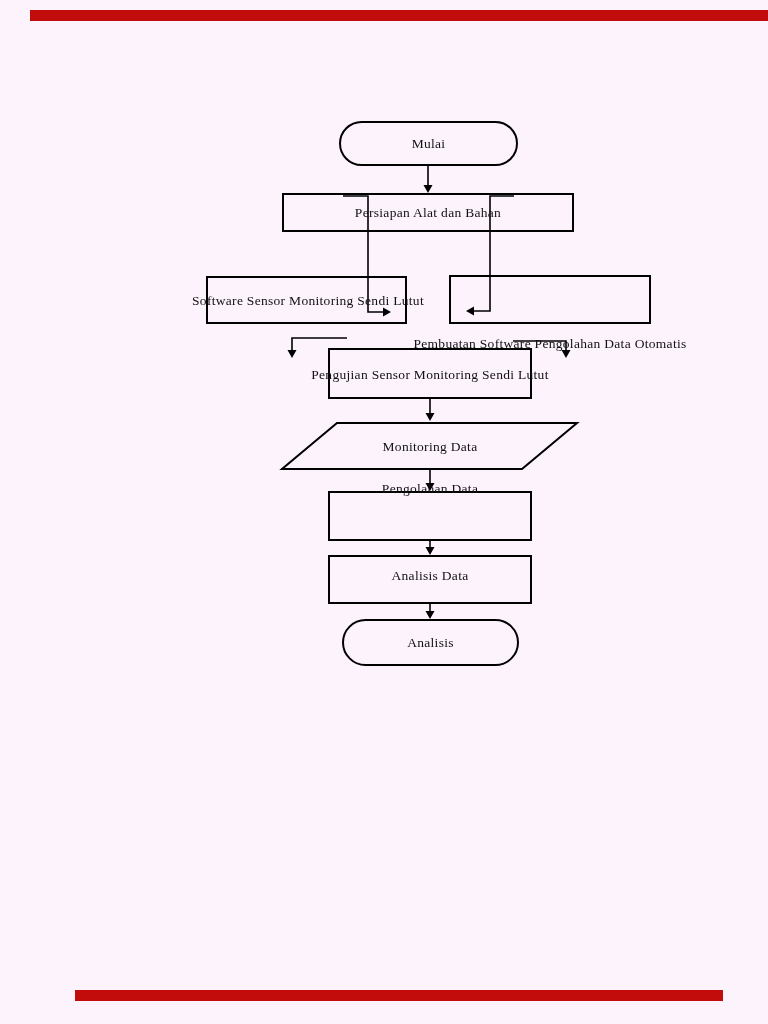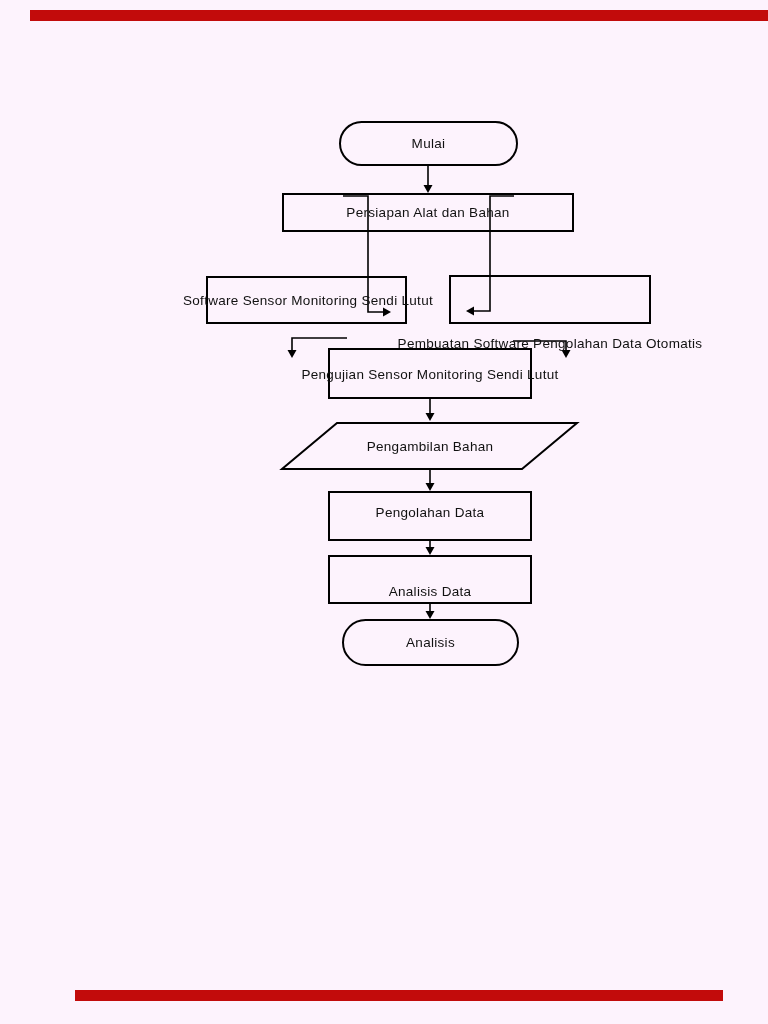"Mulai" .page { font-family: Liberation Sans, sans-serif -> Liberation Serif, serif }
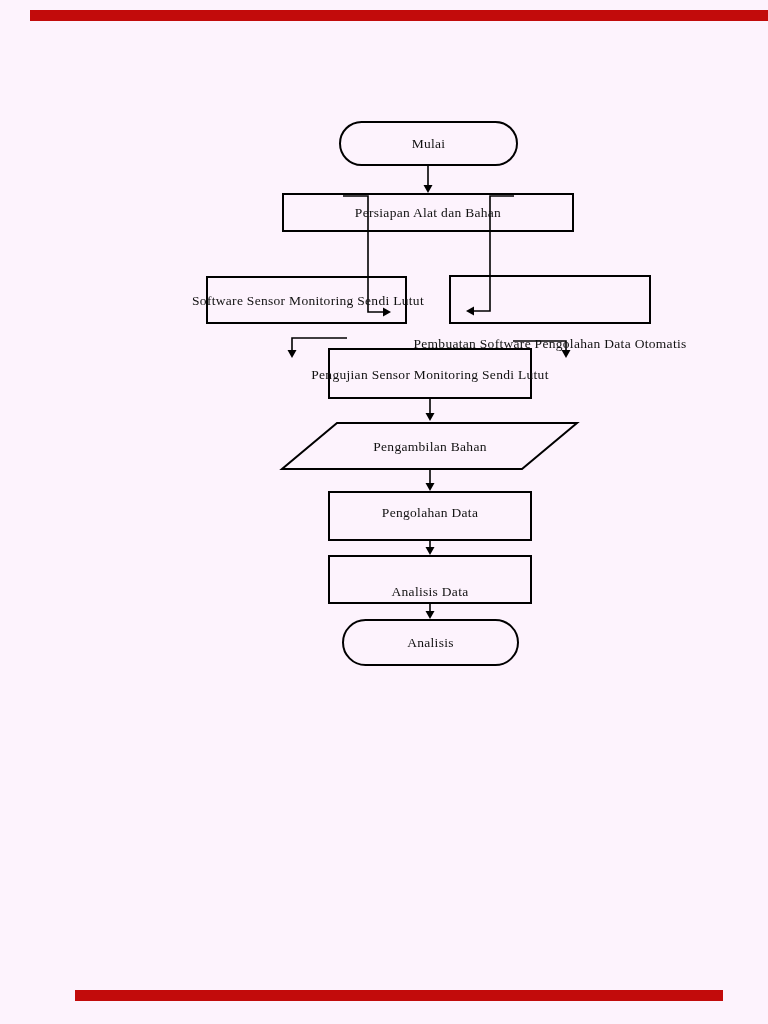"Pengambilan Bahan" div.node-label { text: Pengambilan Bahan -> Monitoring Data }
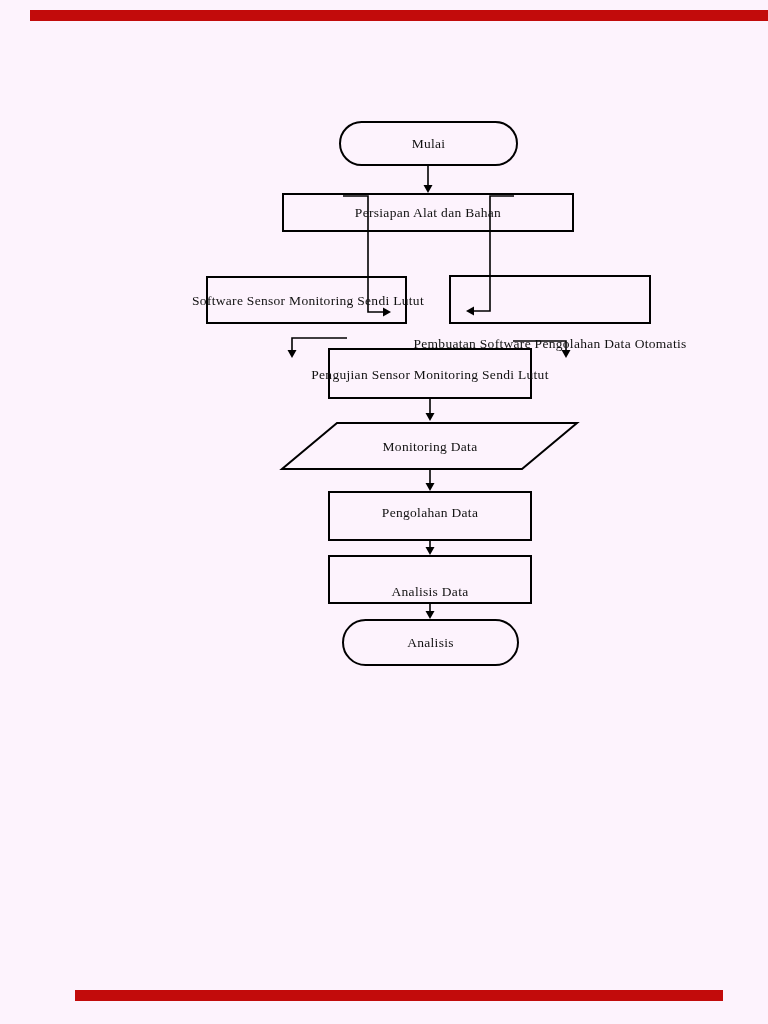"Pengolahan Data" div.node-label { top: 513px -> 489px }
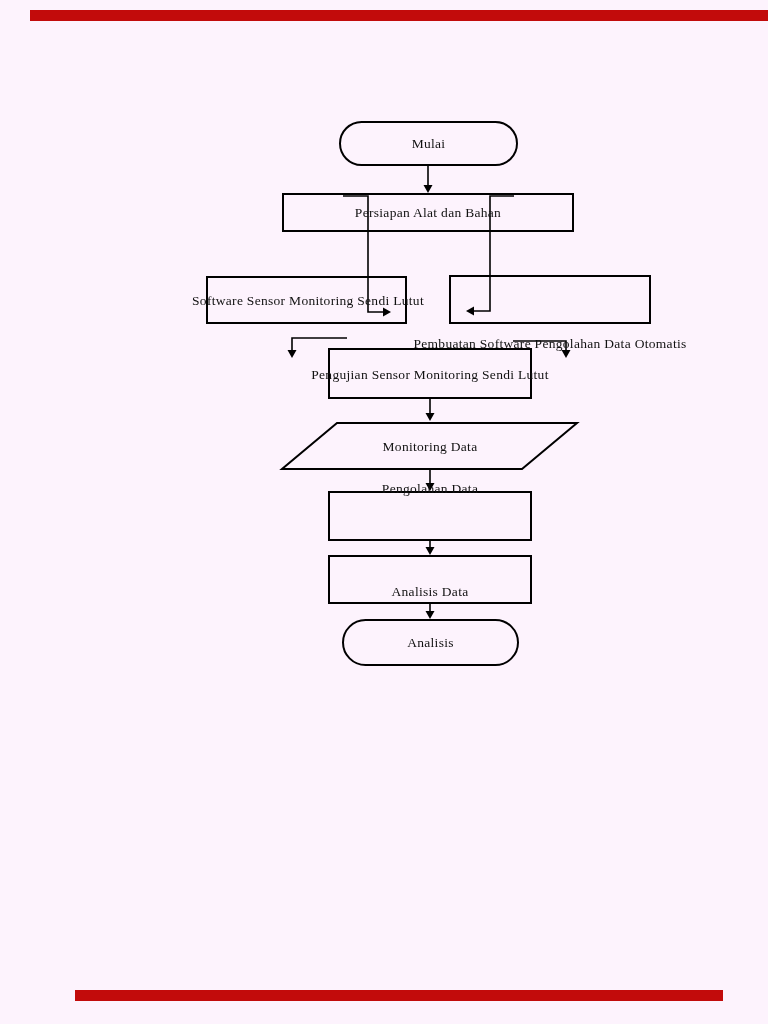"Analisis Data" div.node-label { top: 592px -> 576px }
